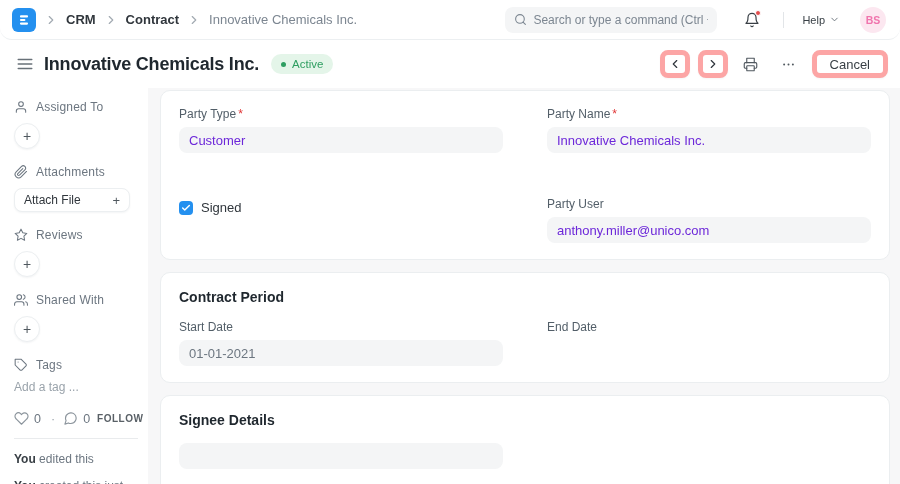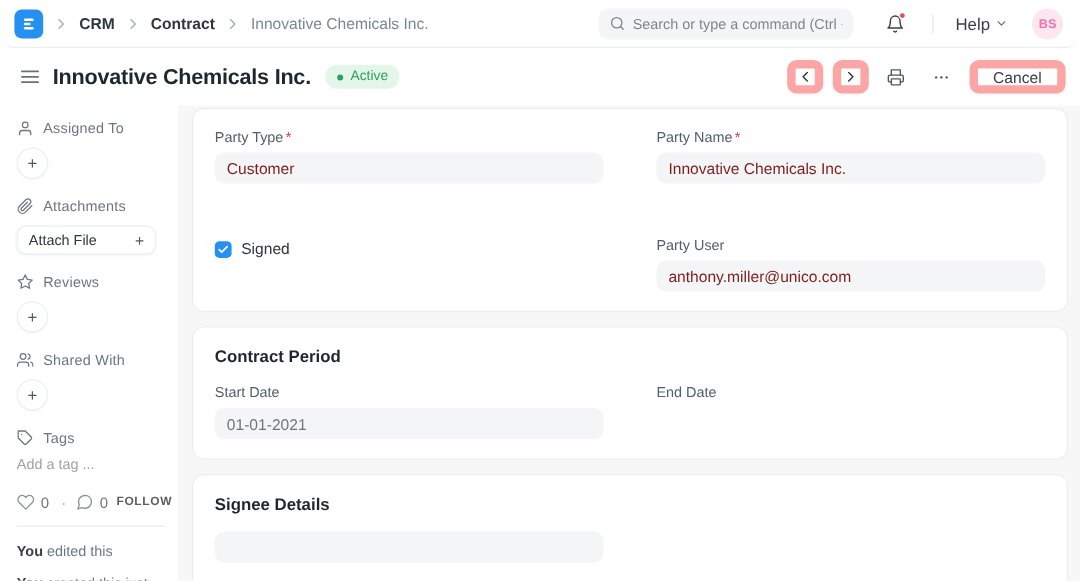"Help" .help { font-size: 14px -> 11px }
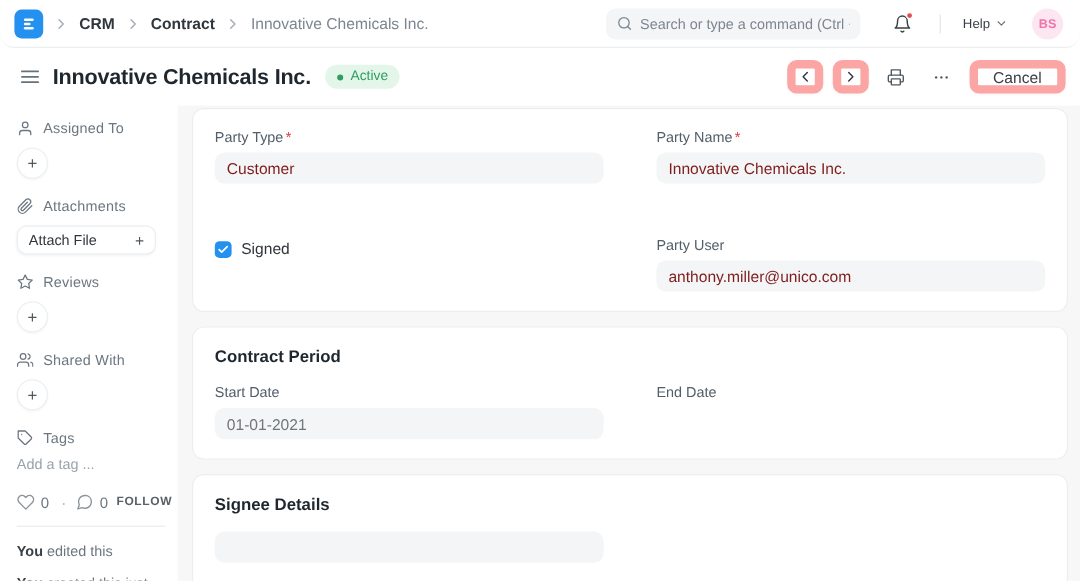"Cancel" .btn { border: 7px solid #fca5a5 -> 5px solid #fca5a5 }
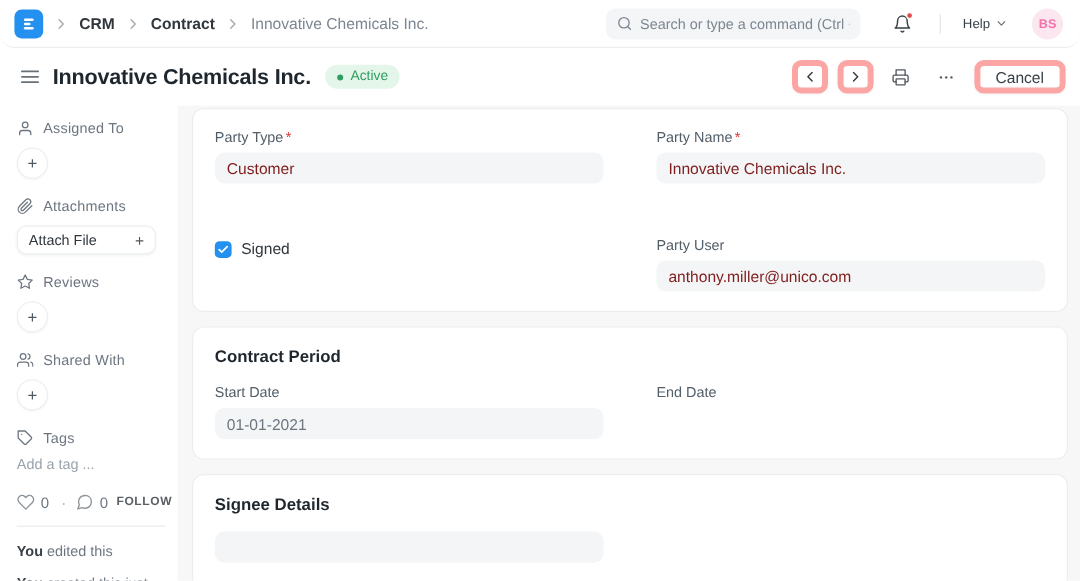"Customer" .f-input { color: #7f1d1d -> #6d28d9 }
